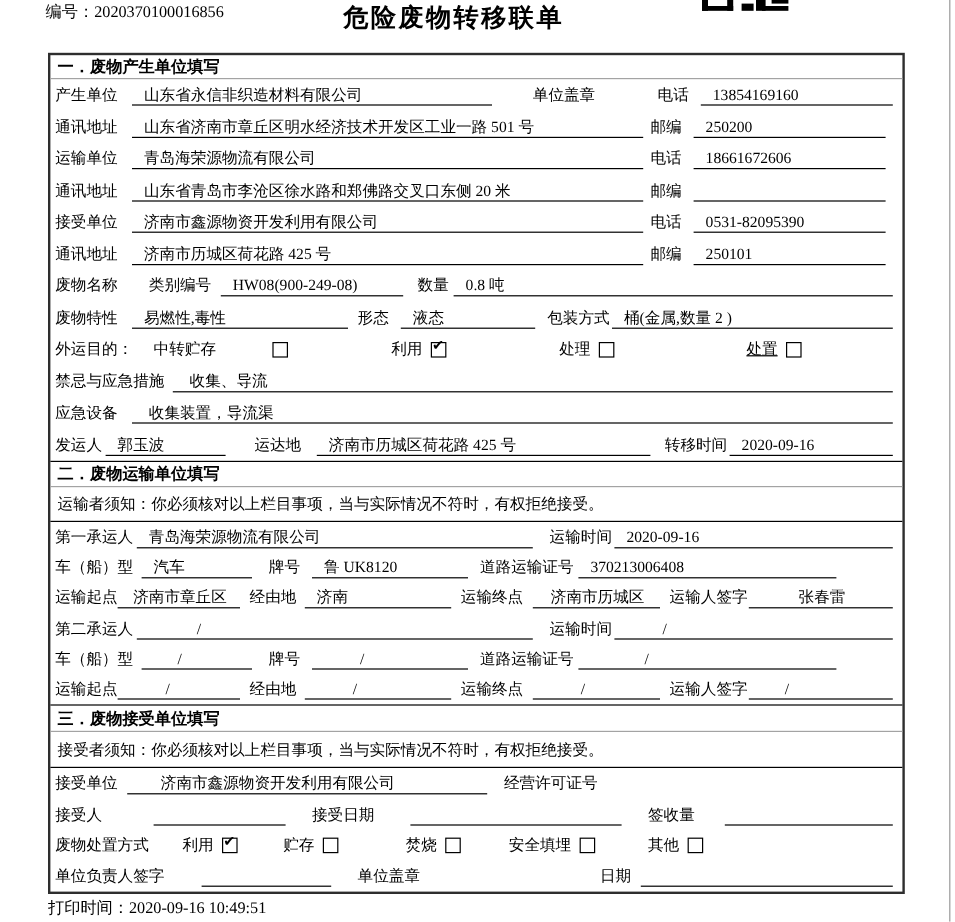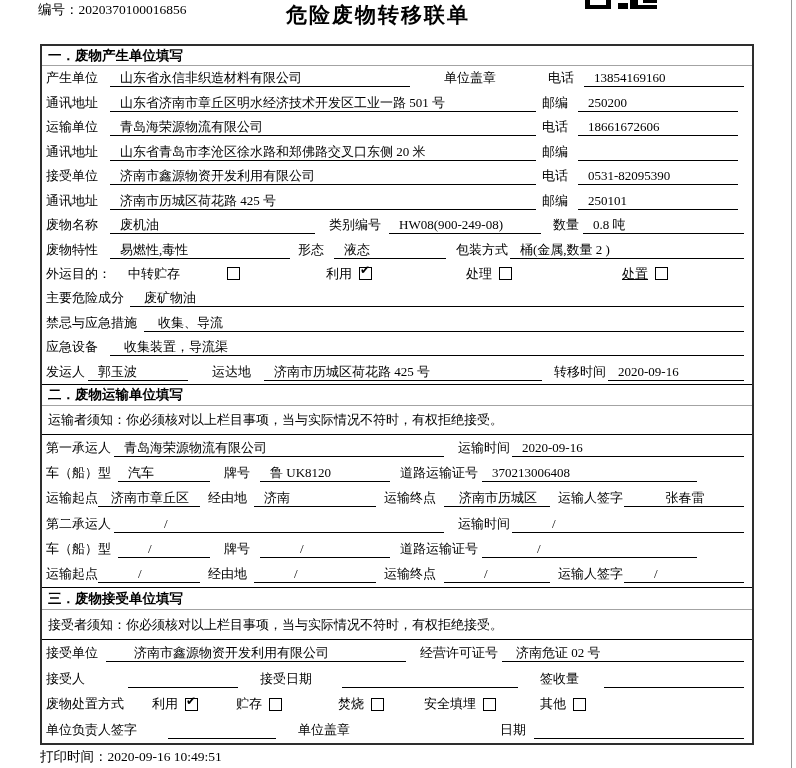"废机油" span.val { html: <span>废机油</span> -> none }
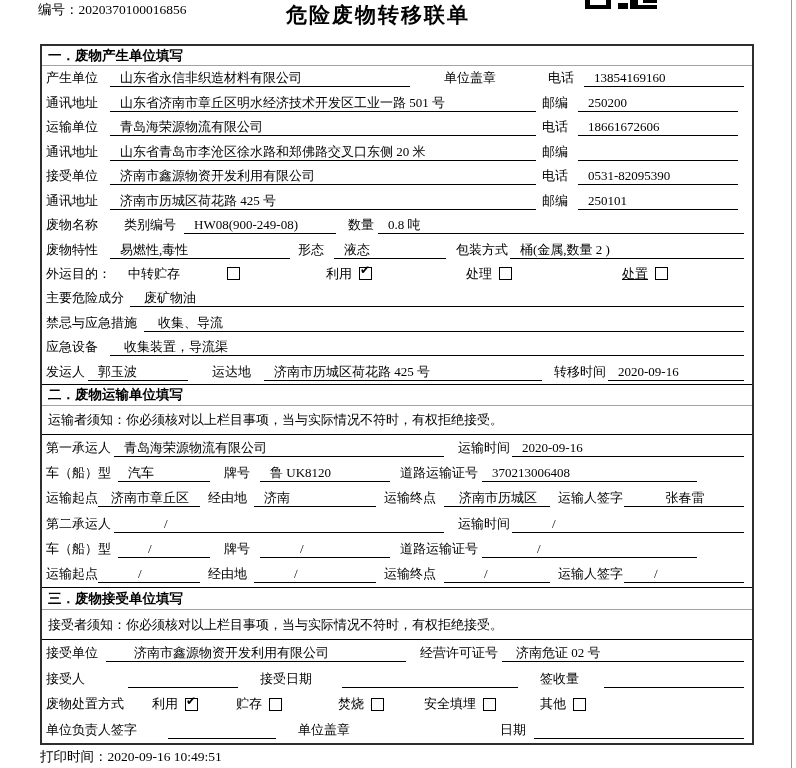"主要危险成分" div.row { html: <div> <span>主要危险成分</span> <span>废矿物油</span> </div> -> none }
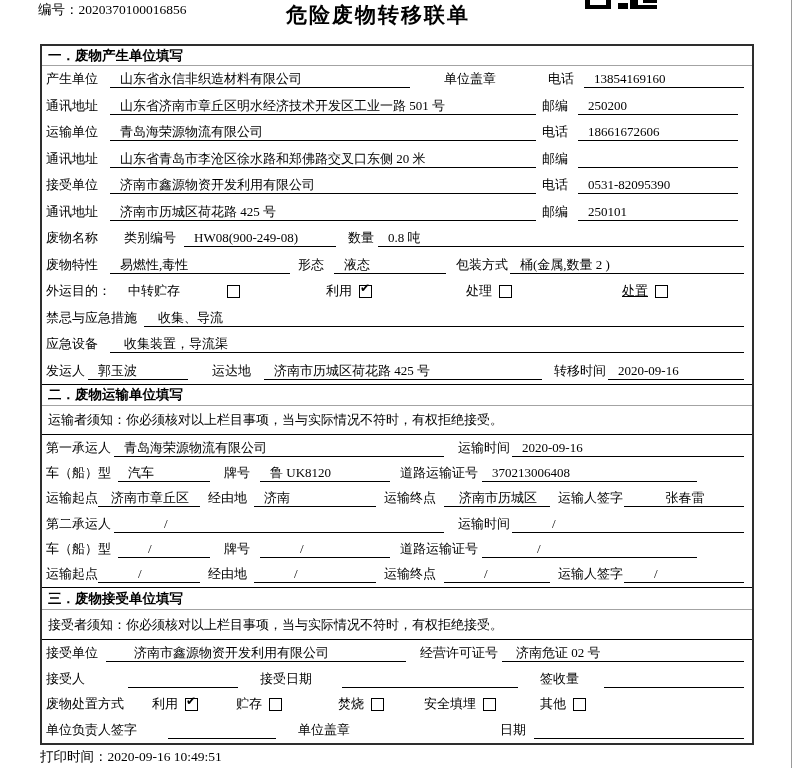"济南危证 02 号" span.val { html: <span>济南危证 02 号</span> -> none }
